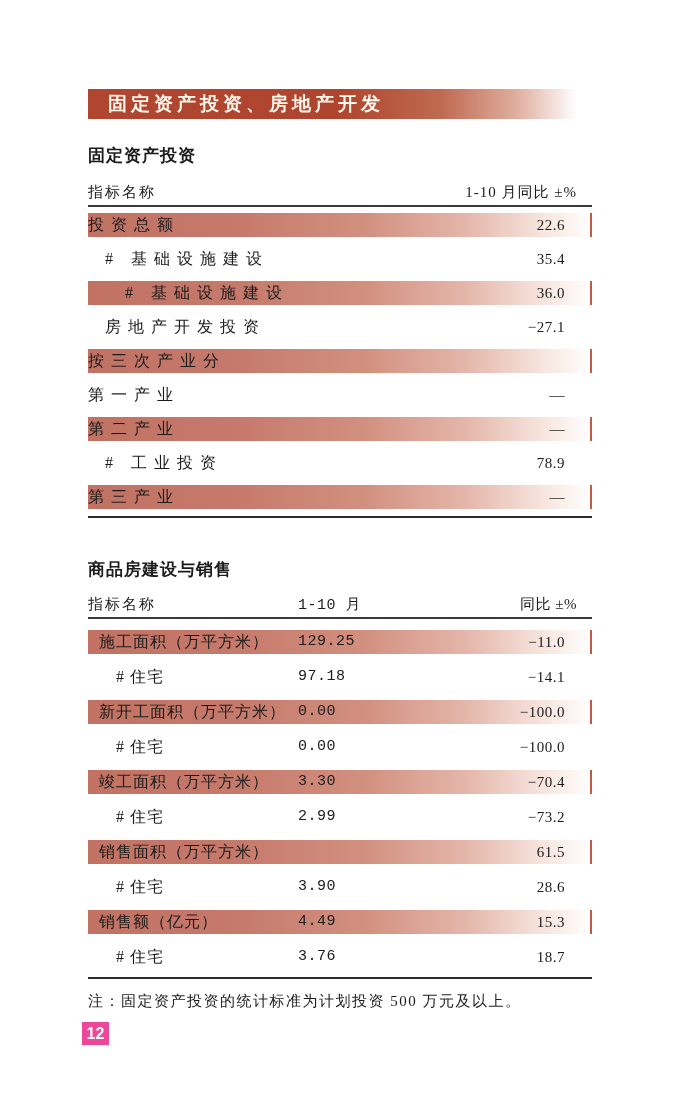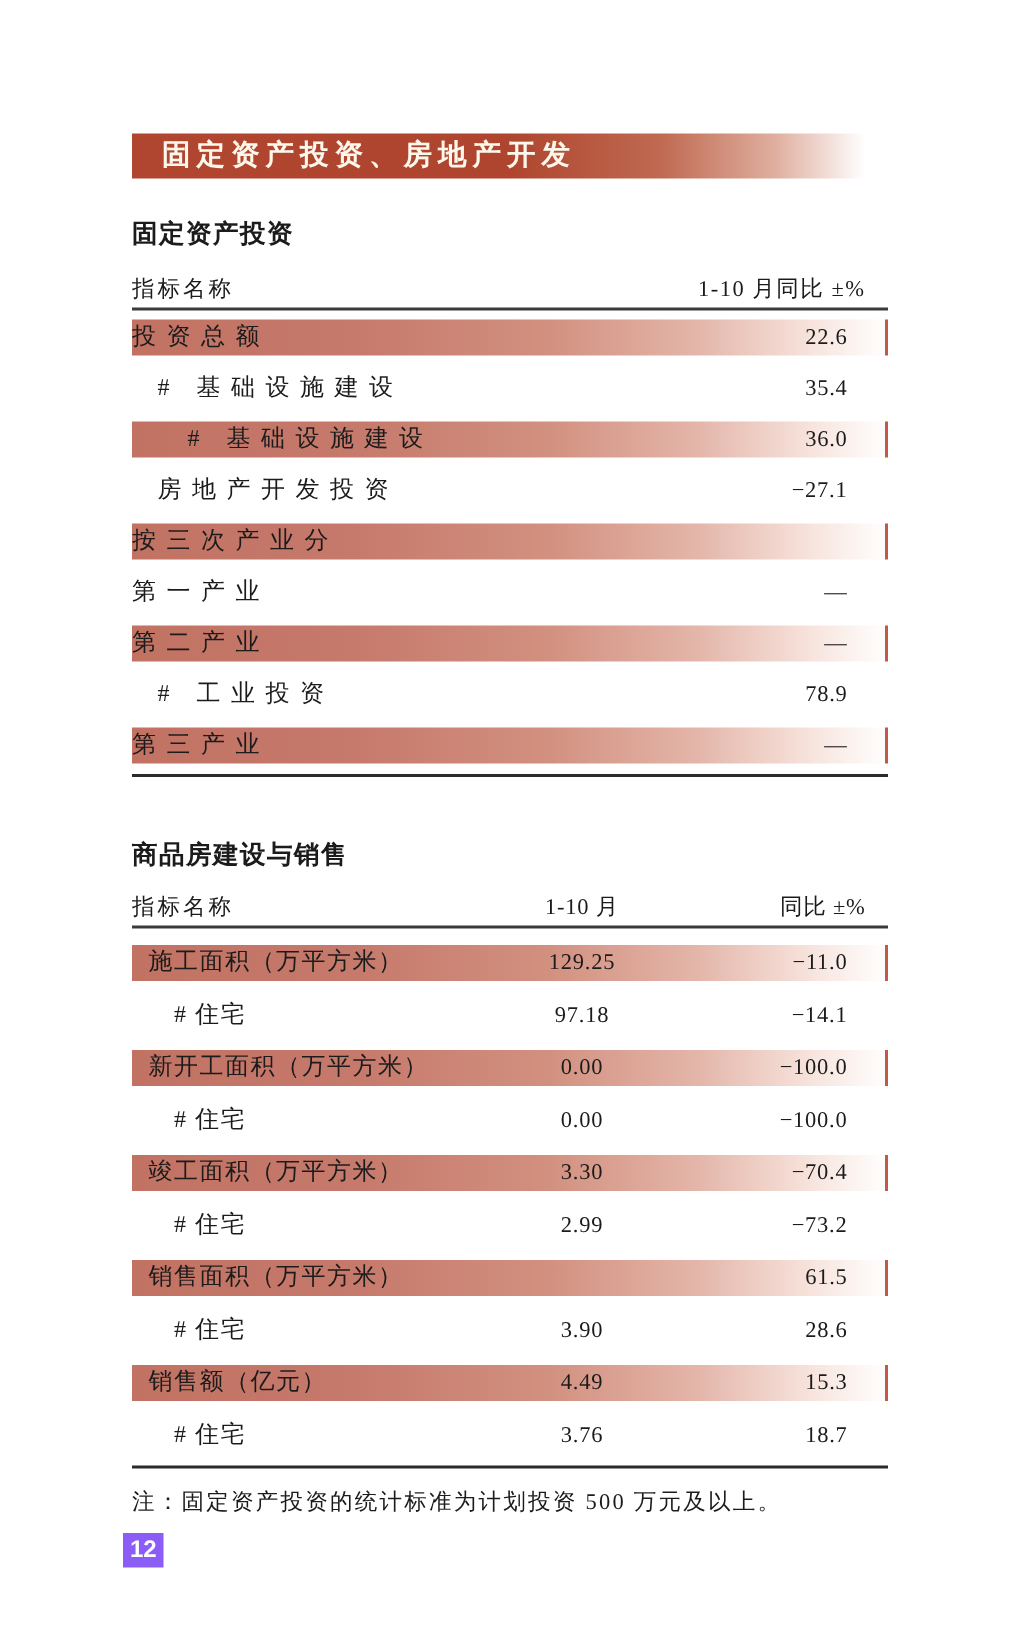"1-10 月" .t2 .col-mid { font-family: none -> Liberation Mono, monospace; text-align: center -> none }
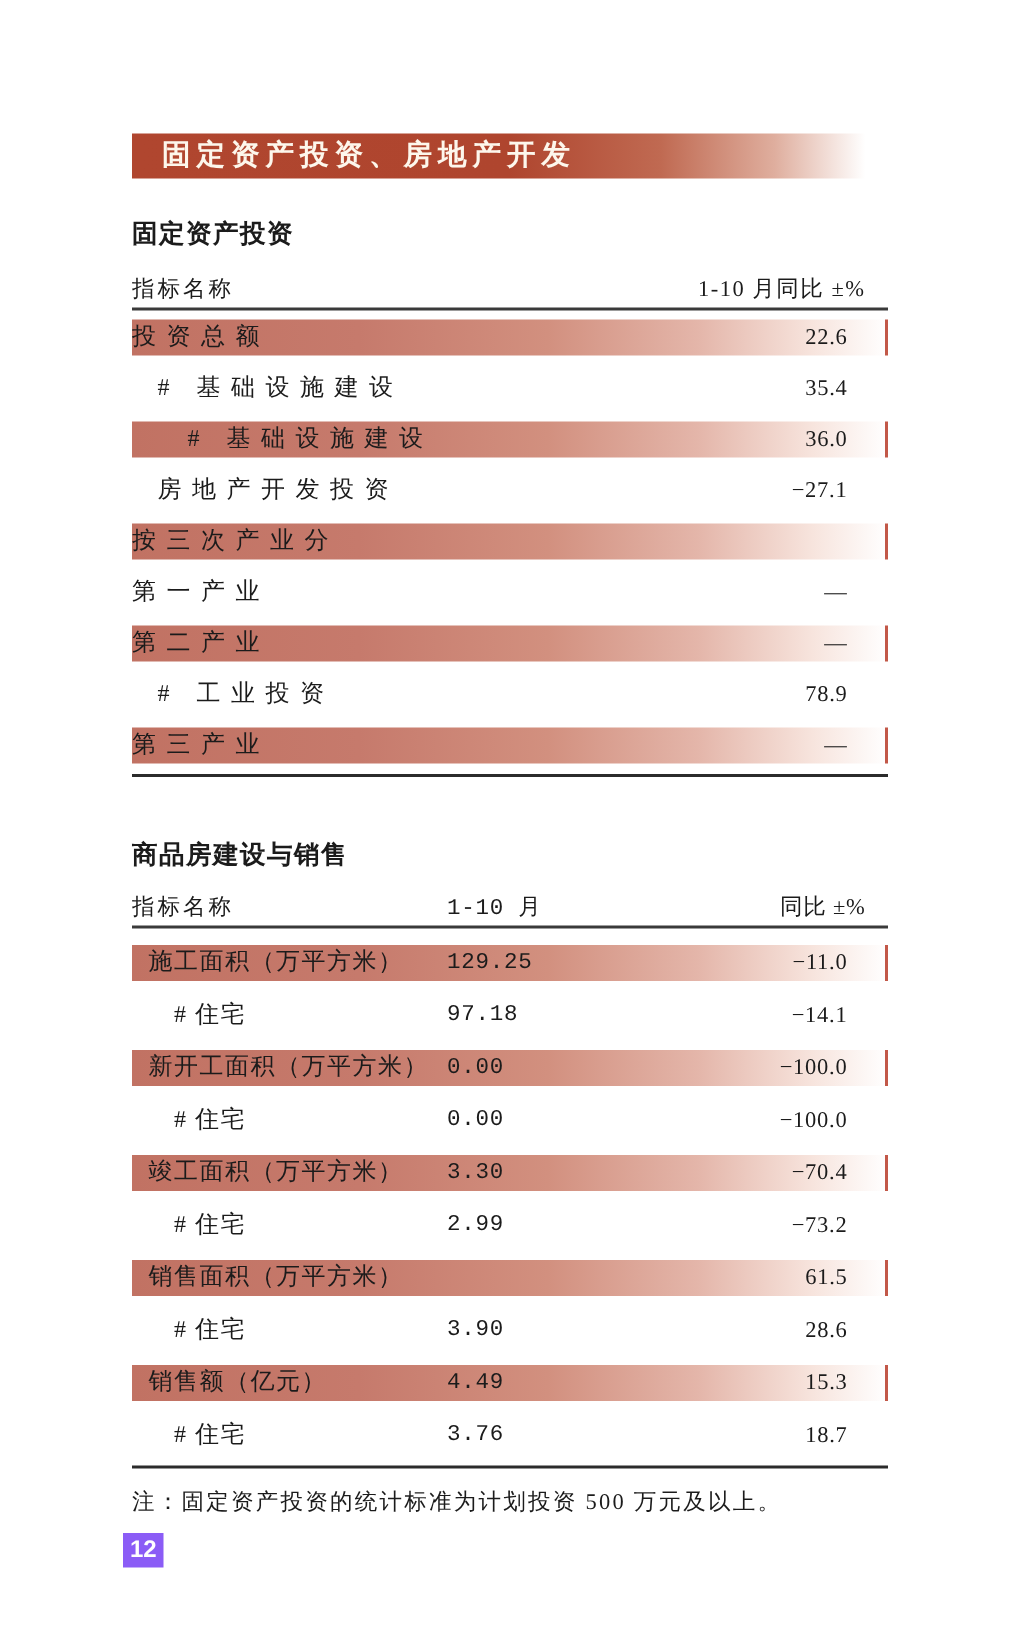"12" .page-box { background: #8b5cf6 -> #ec4899 }
